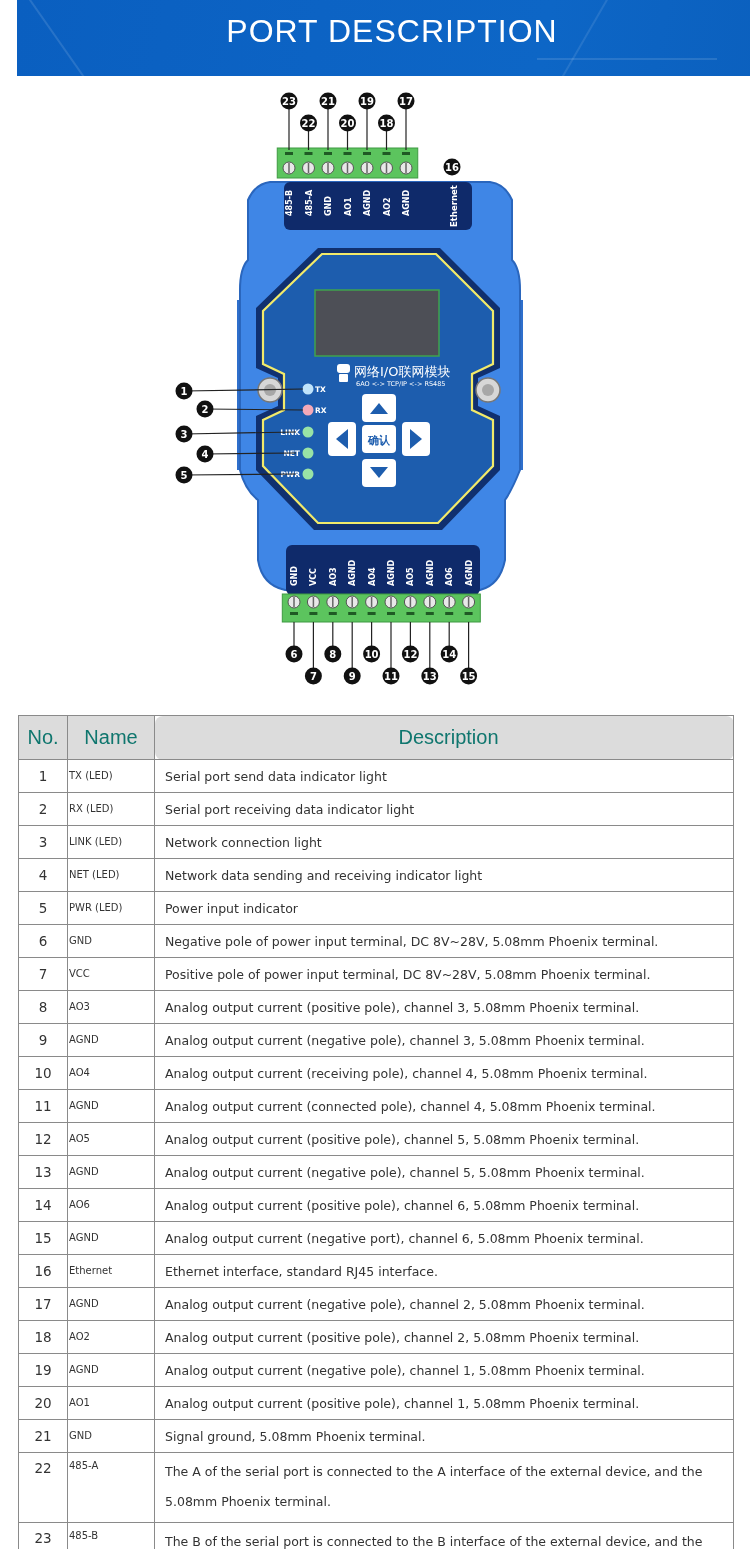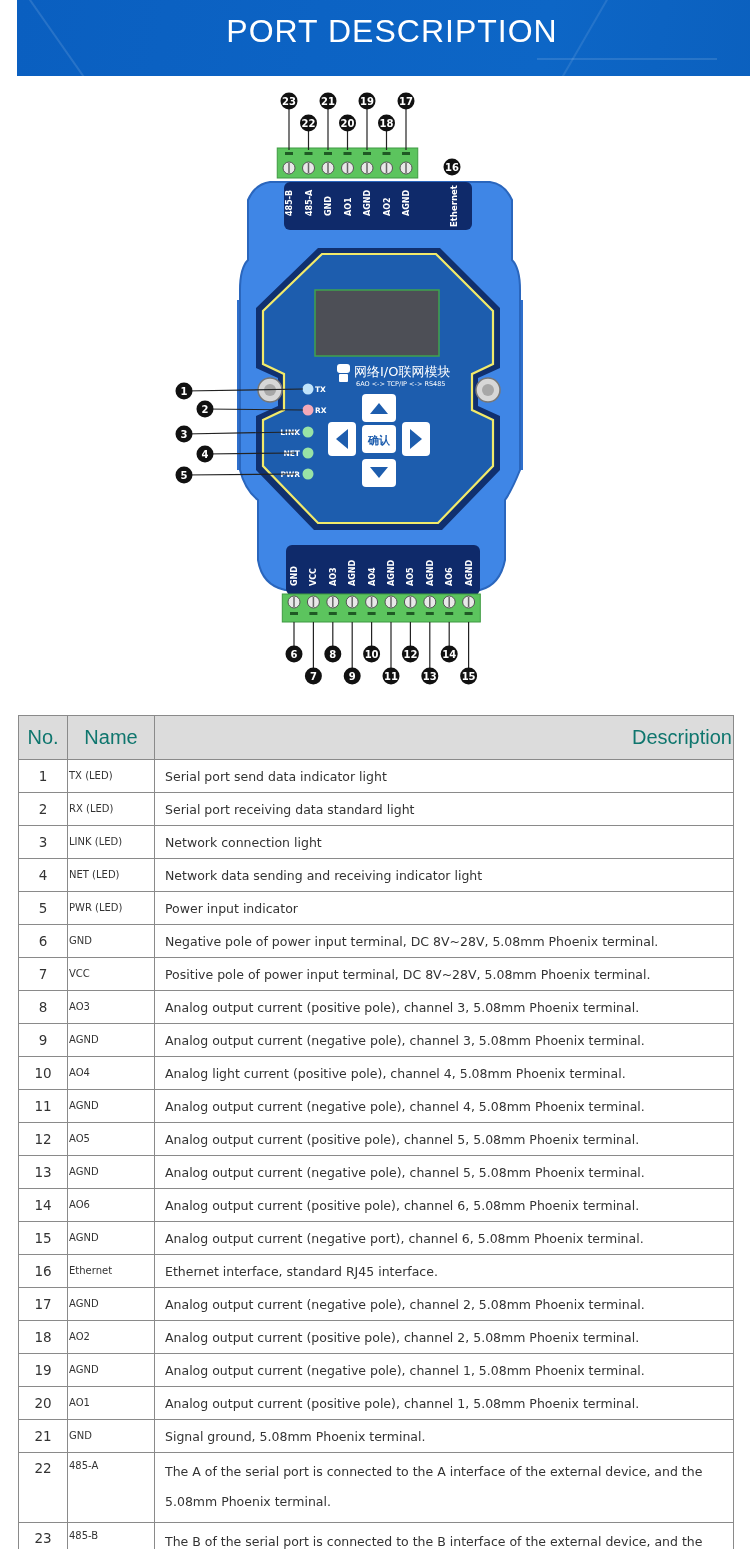"Description" table.ports th.c-desc { border-radius: none -> 8px; text-align: right -> center }
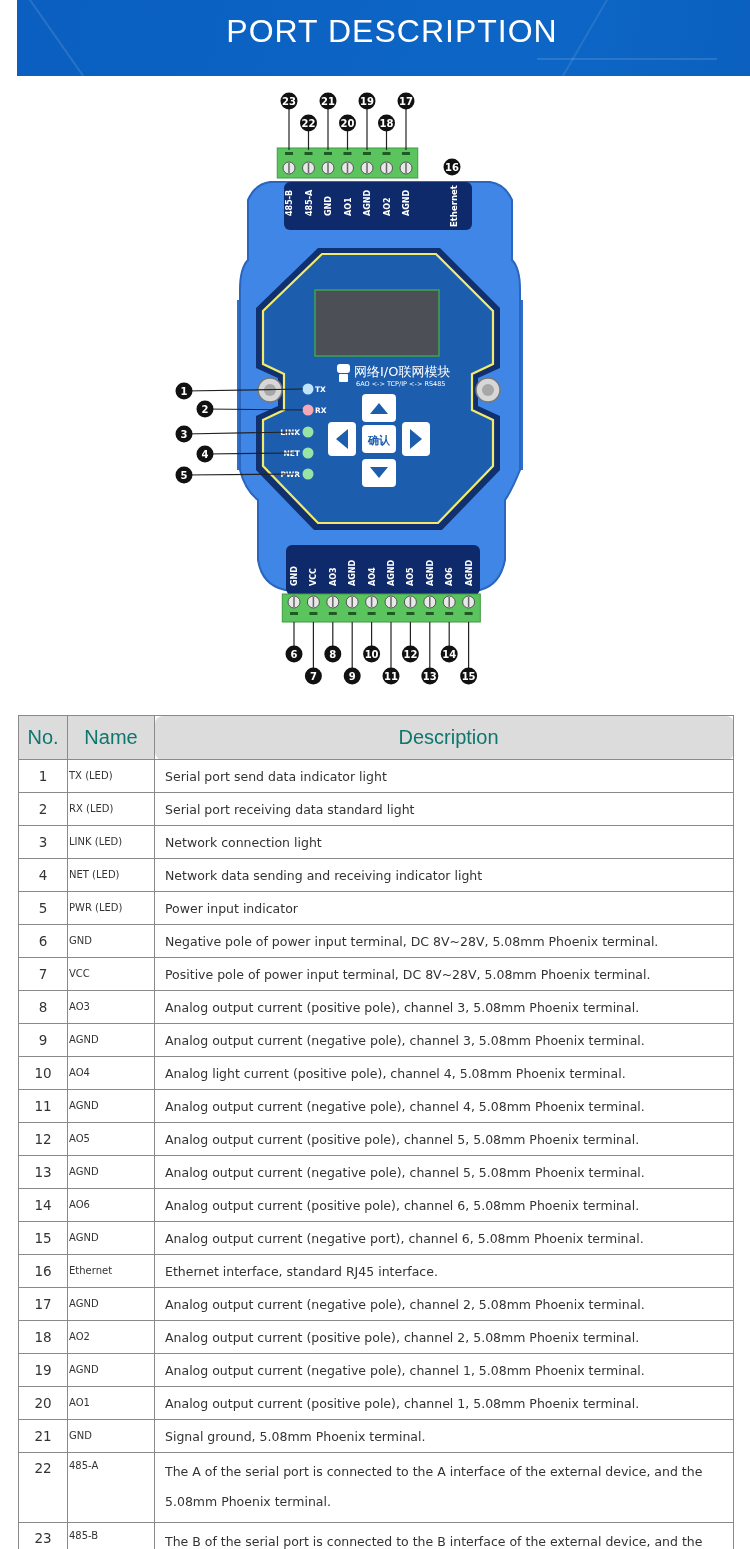"Serial port receiving data standard" td.desc { text: standard -> indicator }
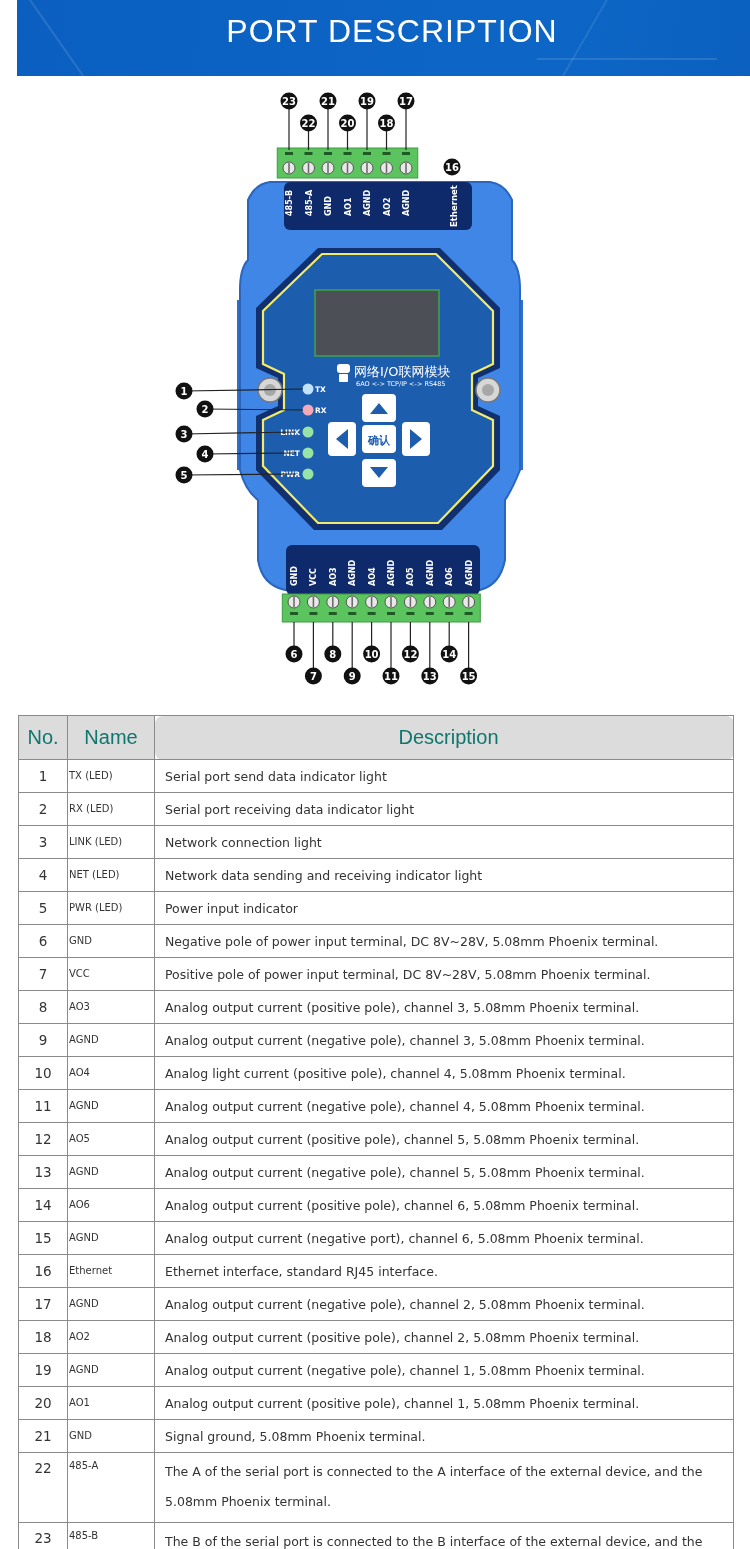"Analog light current (positive pole)," td.desc { text: light current (positive -> output current (receiving }
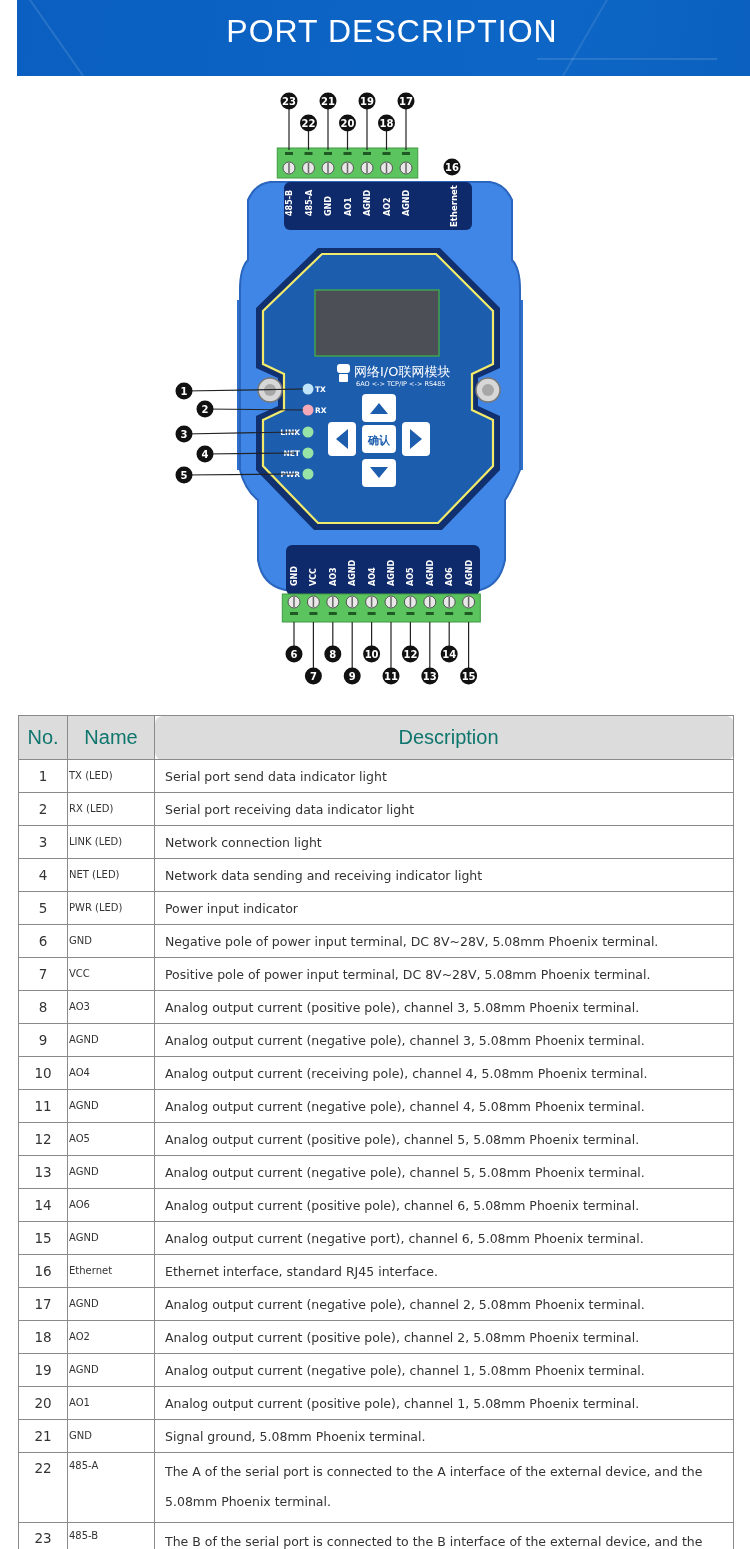"Analog output current (negative pole), channel 4," td.desc { text: negative -> connected }
